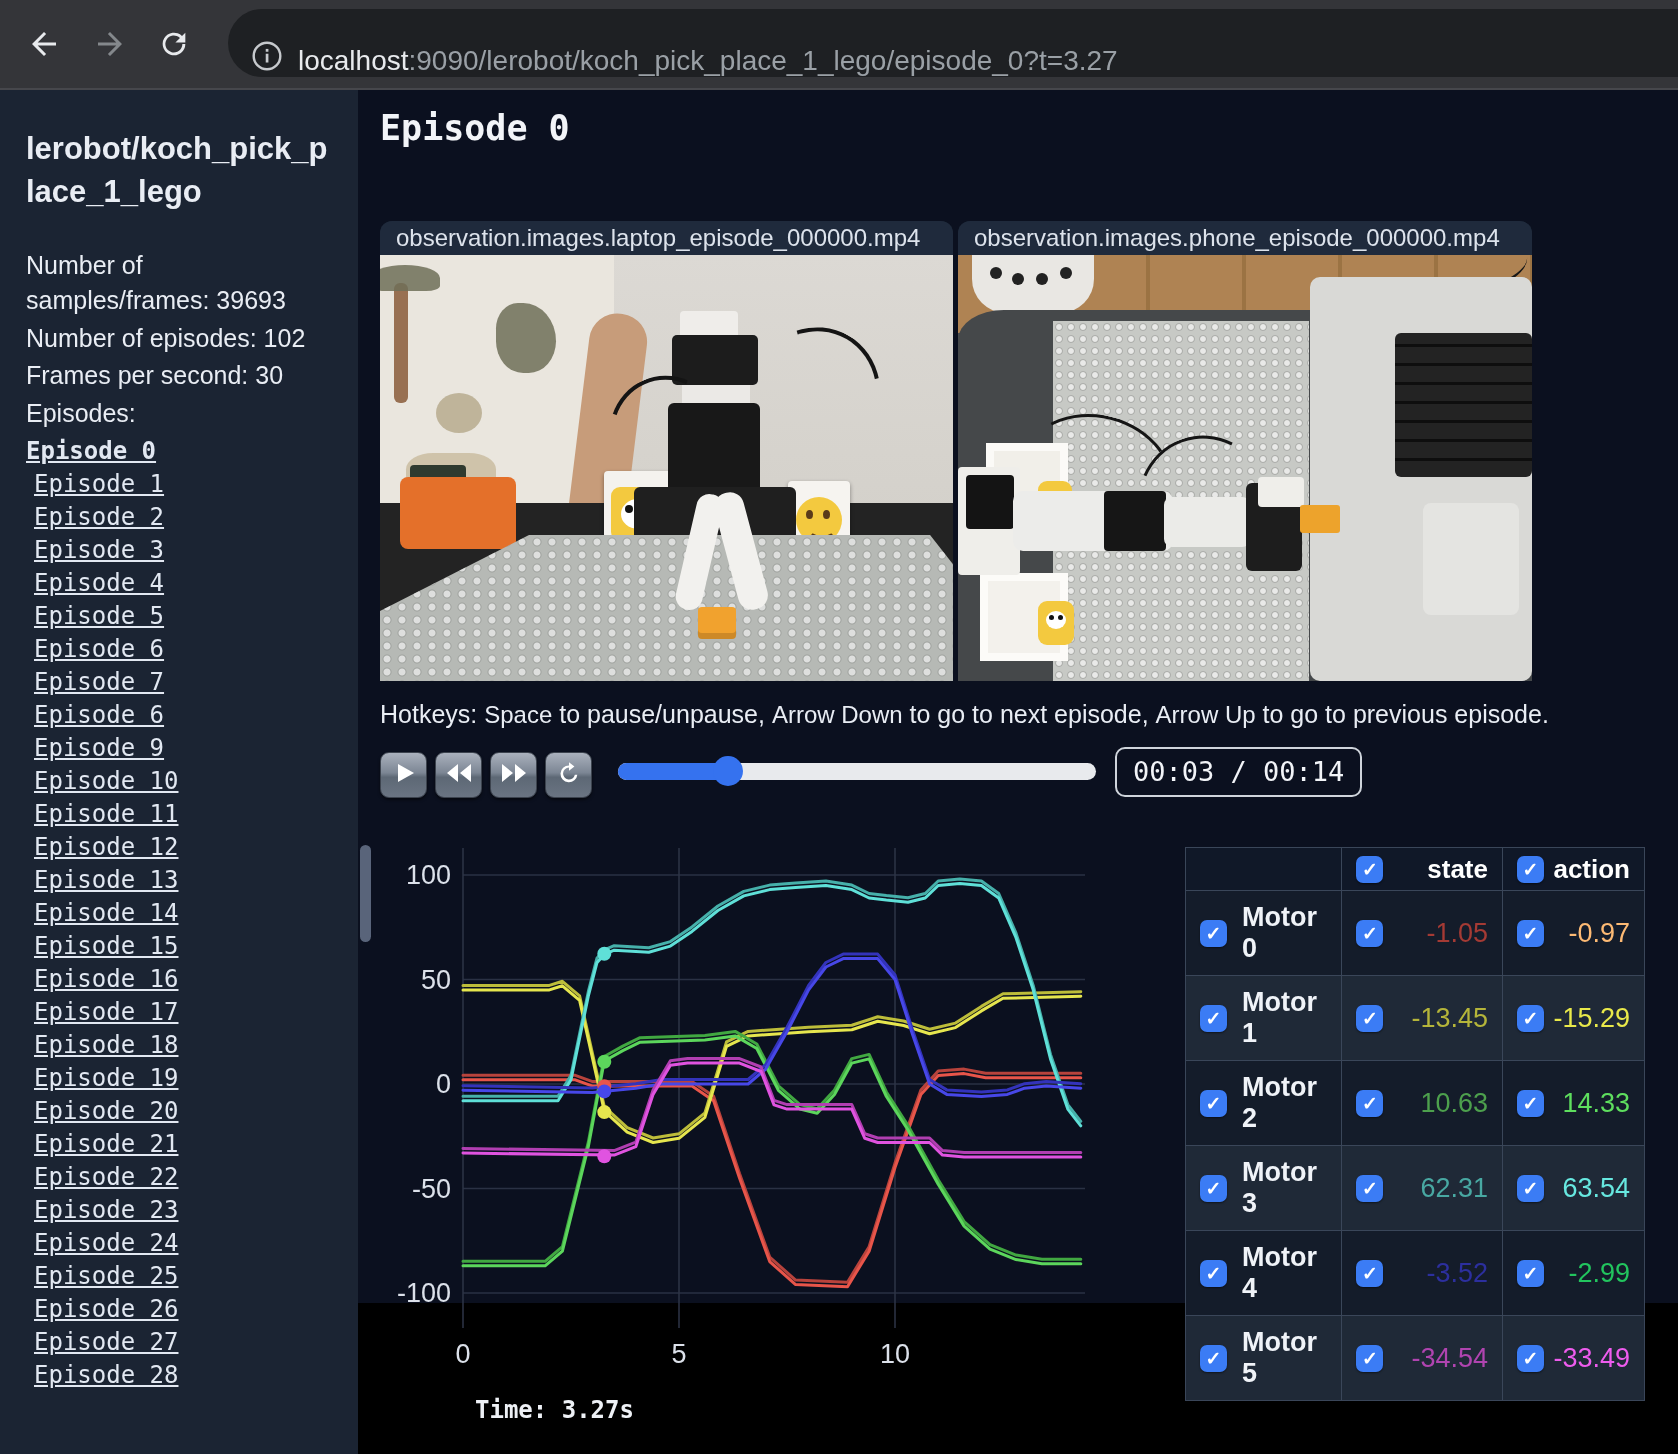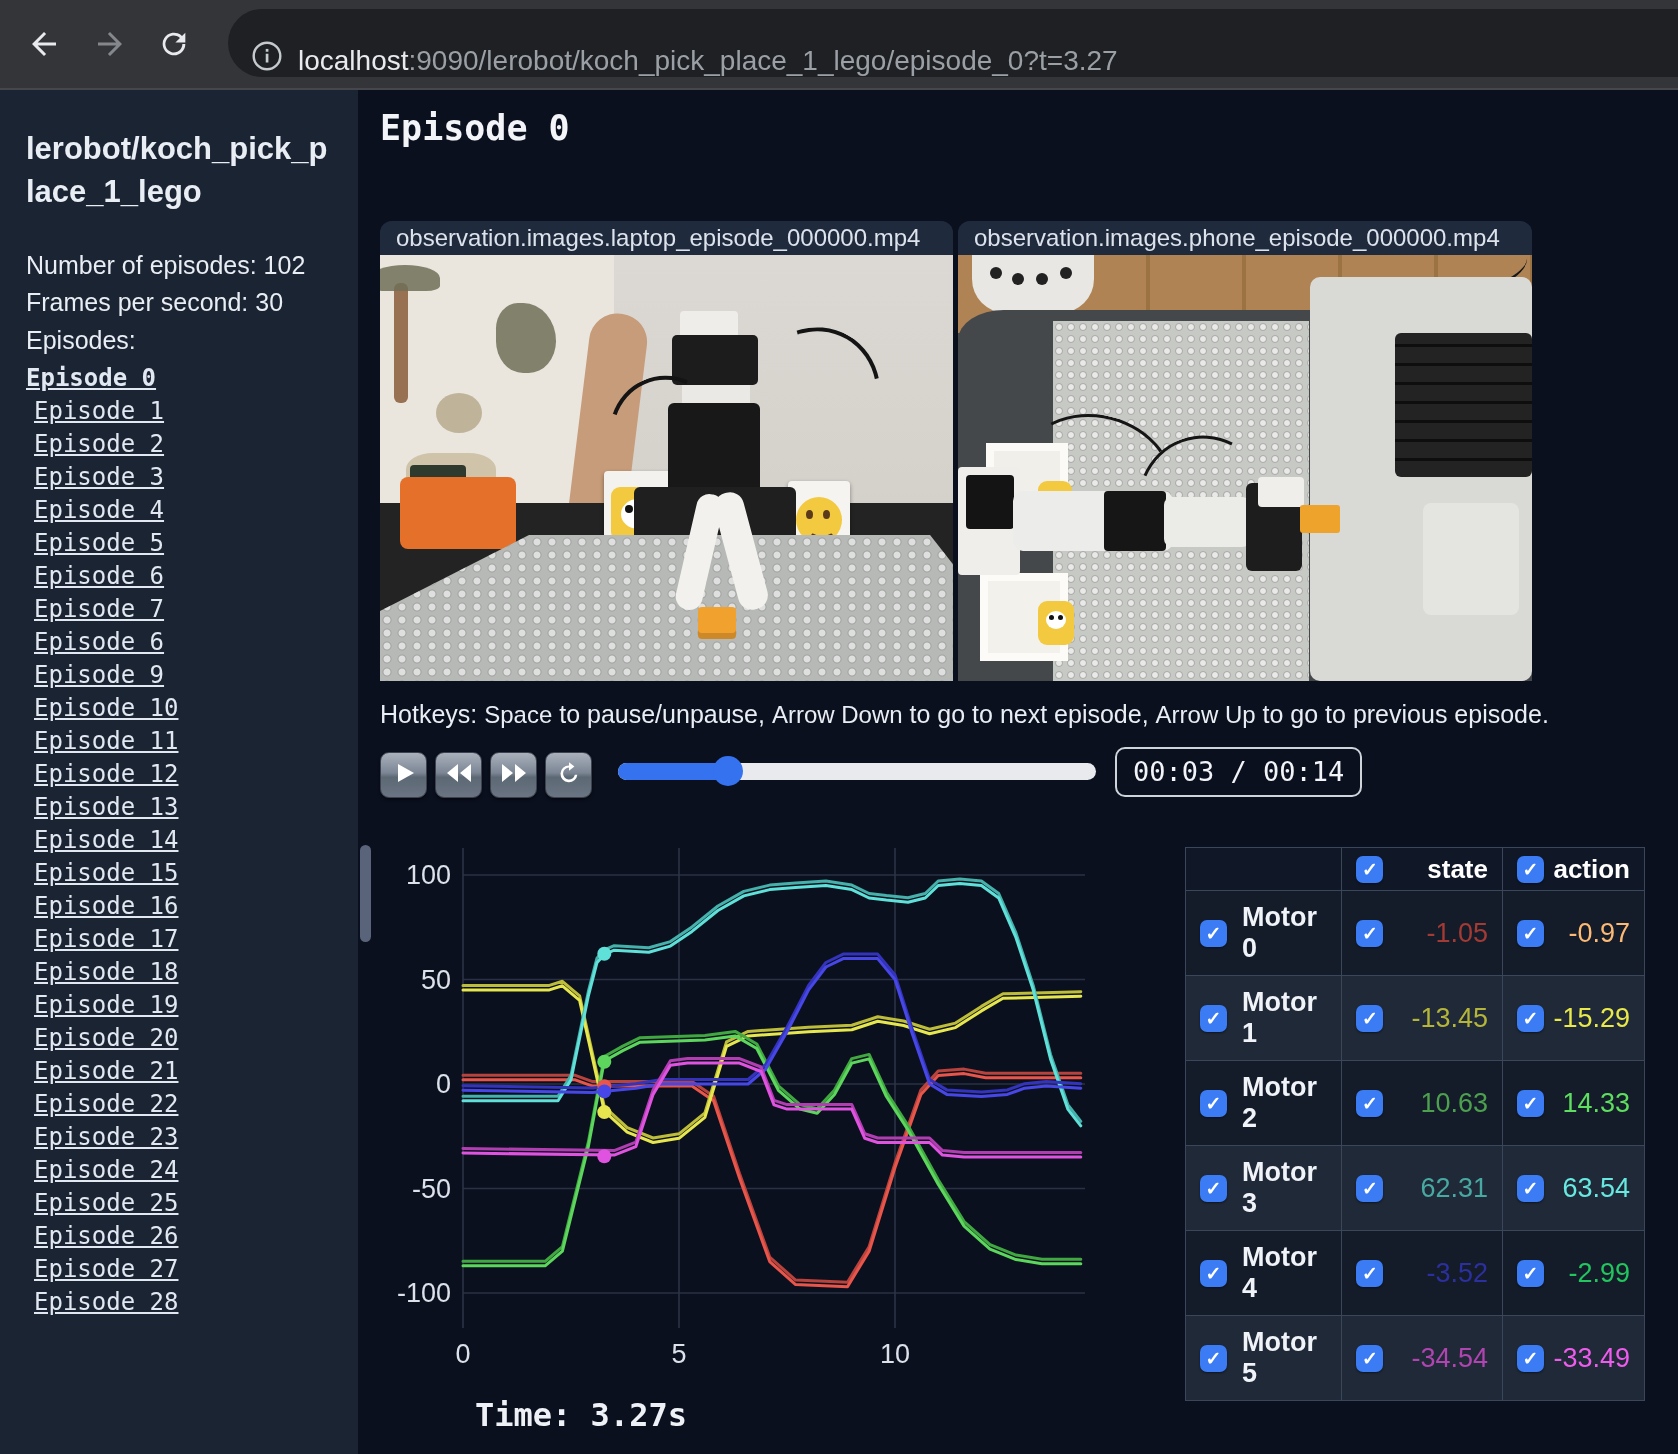"lerobot/koch_pick_place_1_lego" .page { height: 1364px -> 1213px }
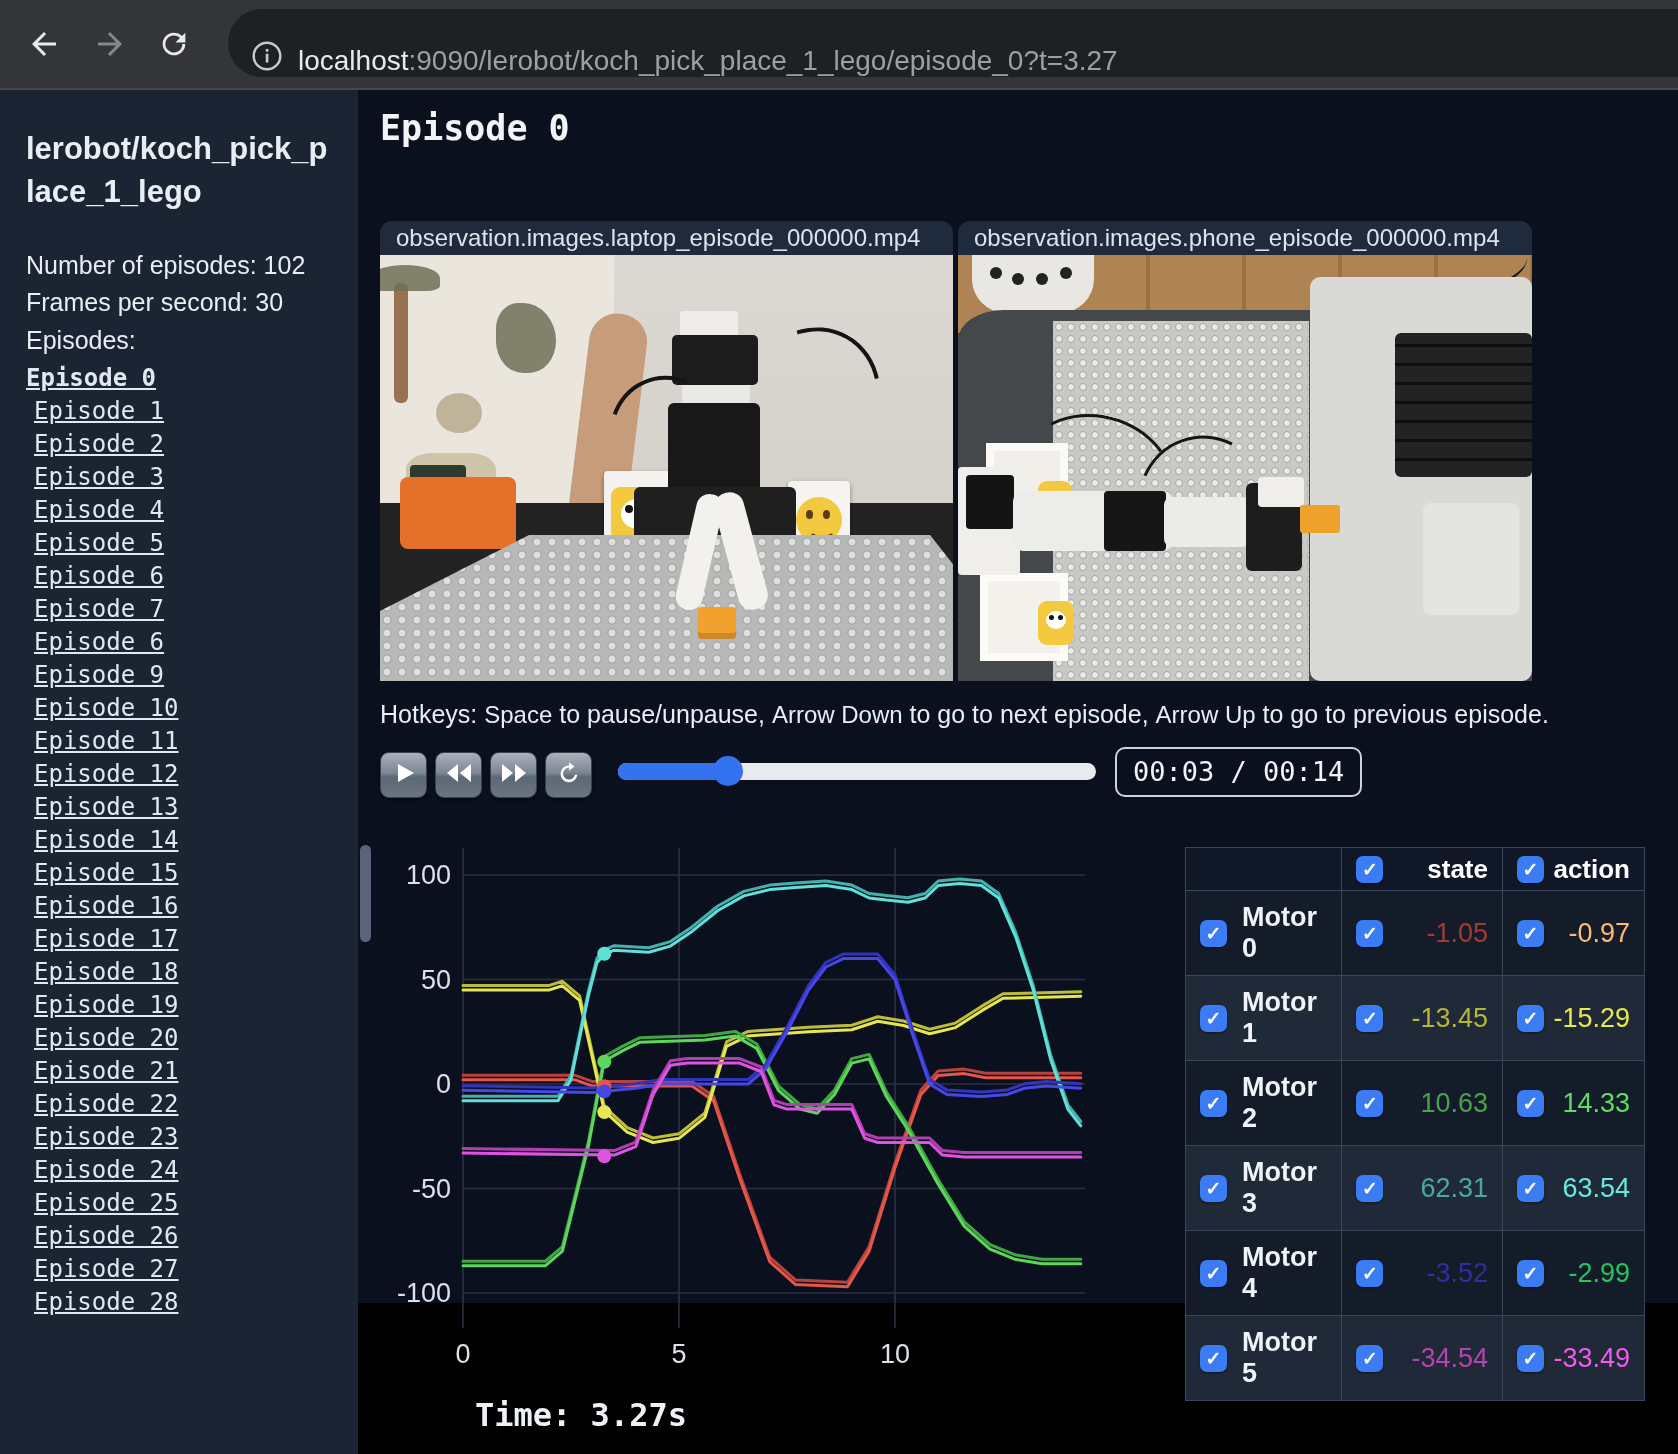"Number of samples/frames: 39693" div { html: none -> <div>Number of samples/frames: 39693</div> }
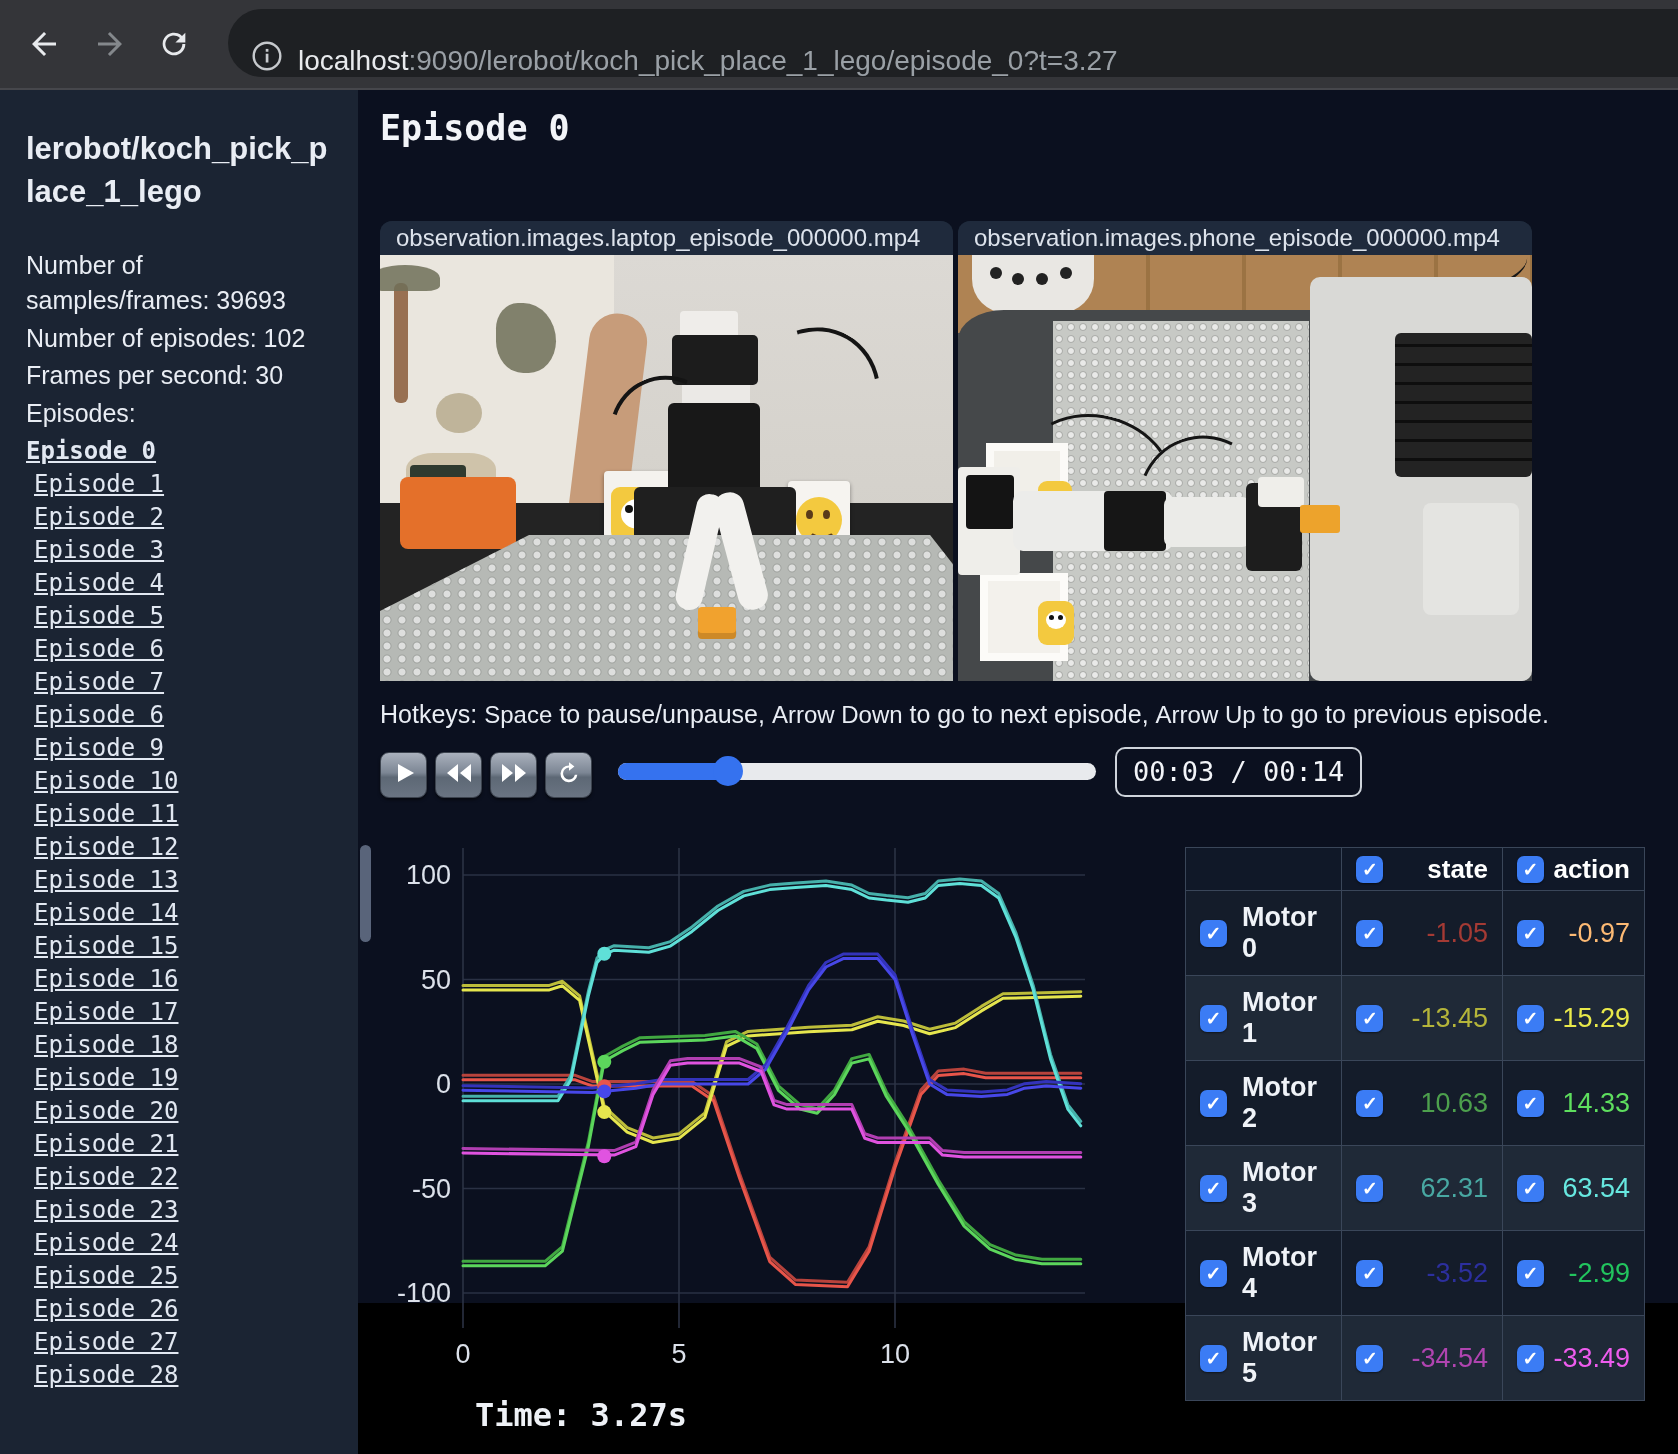"Time: 3.27s" .time-label { font-size: 32px -> 24px }
